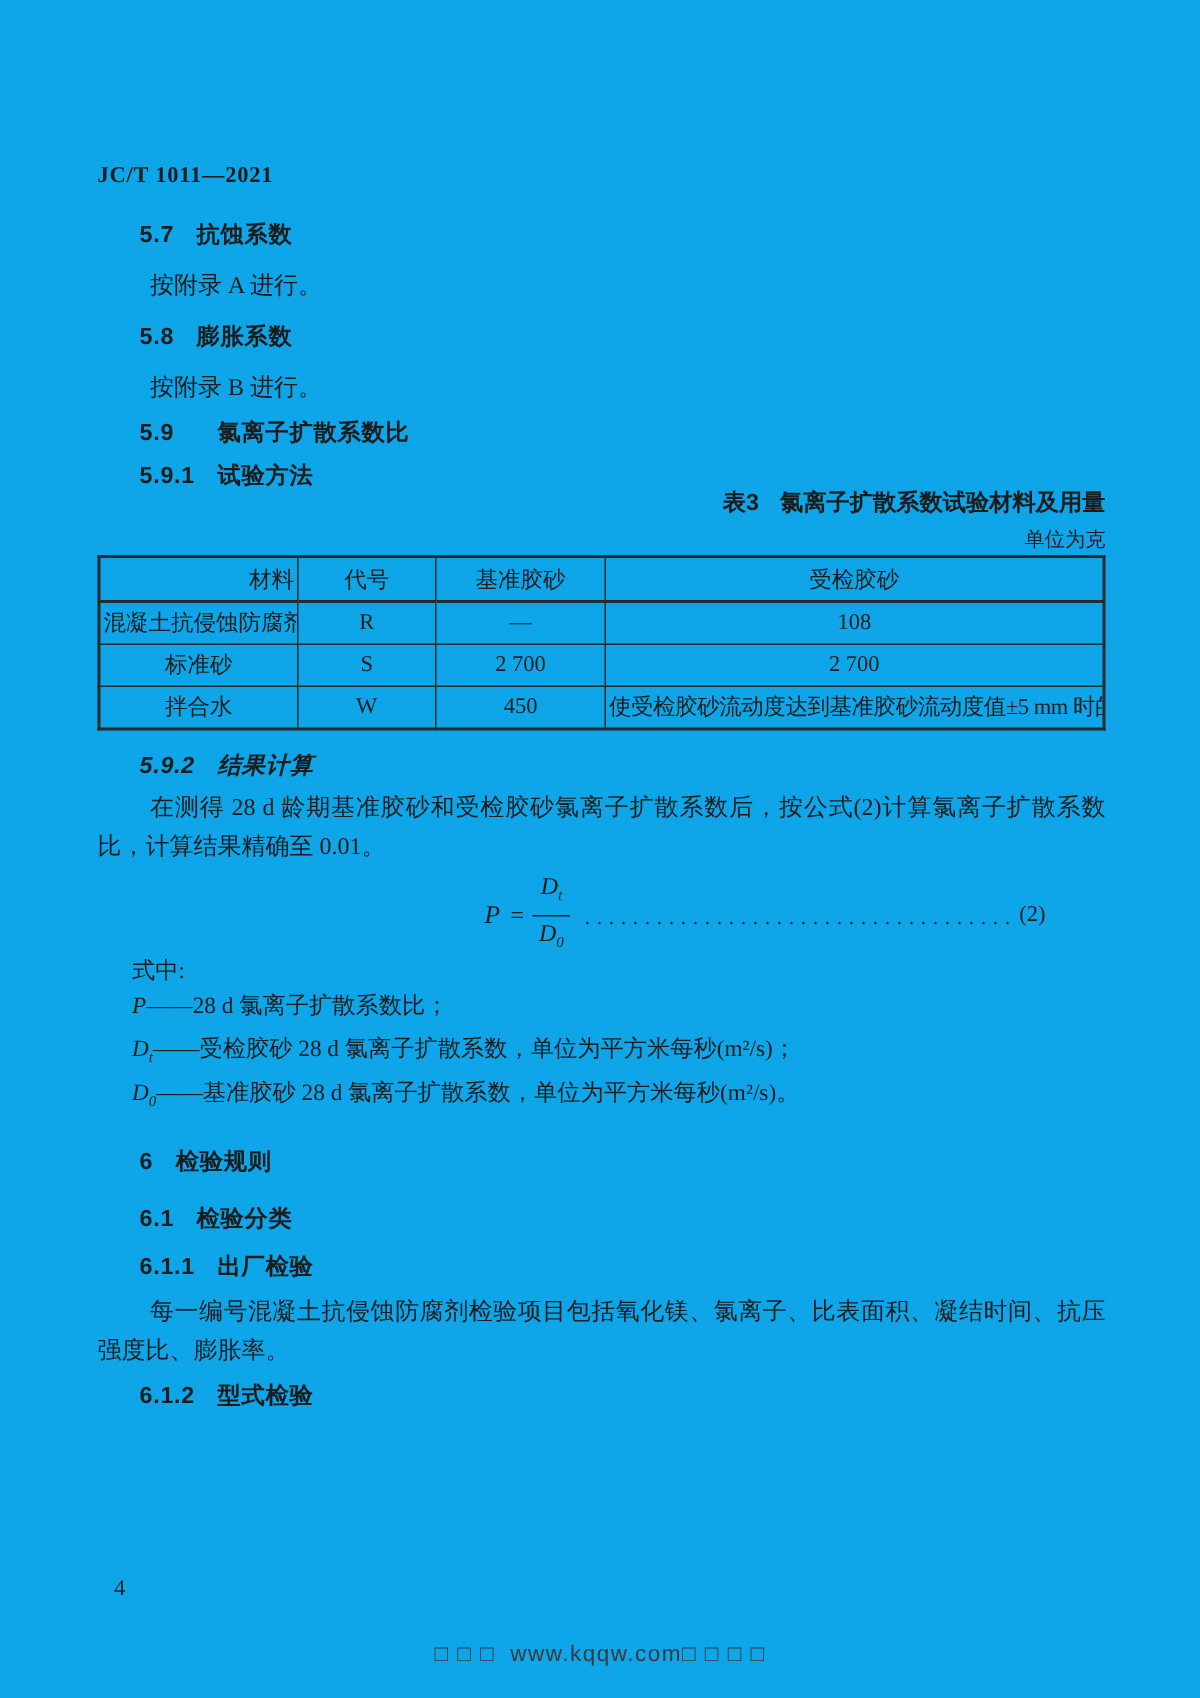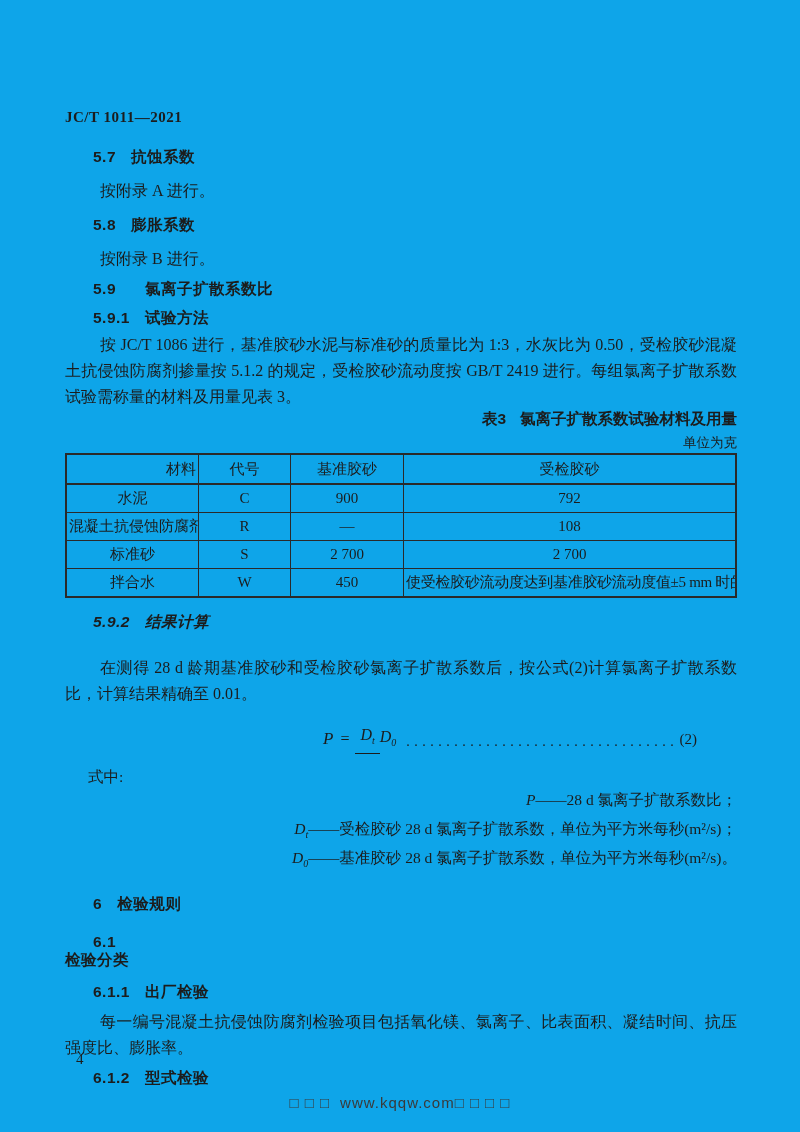"按 JC/T 1086 进行，基准胶砂水泥与标准砂的质量比为 1:3，水灰比为" p.para { html: <p>按 JC/T 1086 进行，基准胶砂水泥与标准砂的质量比为 1:3，水灰比为 0.50，受检胶砂混凝土抗侵蚀防腐剂掺量按 5.1.2 的规定，受检胶砂流动度按 GB/T 2419 进行。每组氯离子扩散系数试验需称量的材料及用量见表 3。</p> -> none }
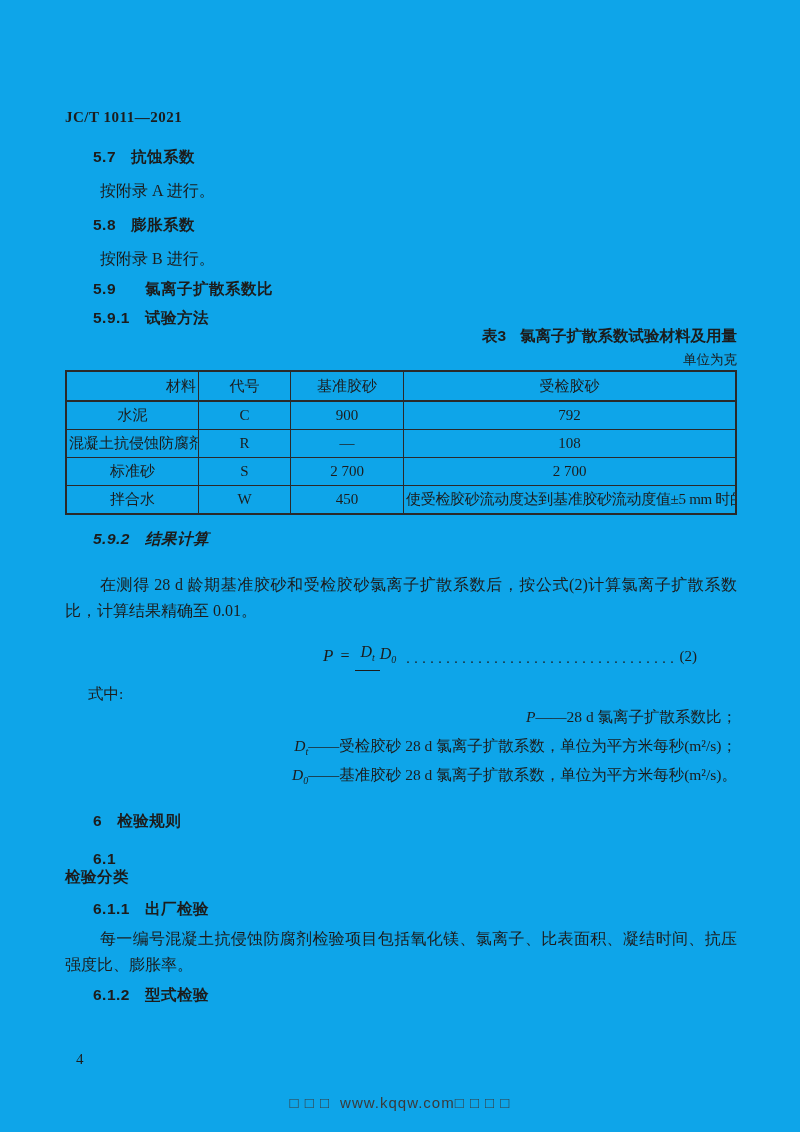"水泥" tr { html: <tr> <td>水泥</td> <td>C</td> <td>900</td> <td>792</td> </tr> -> none }
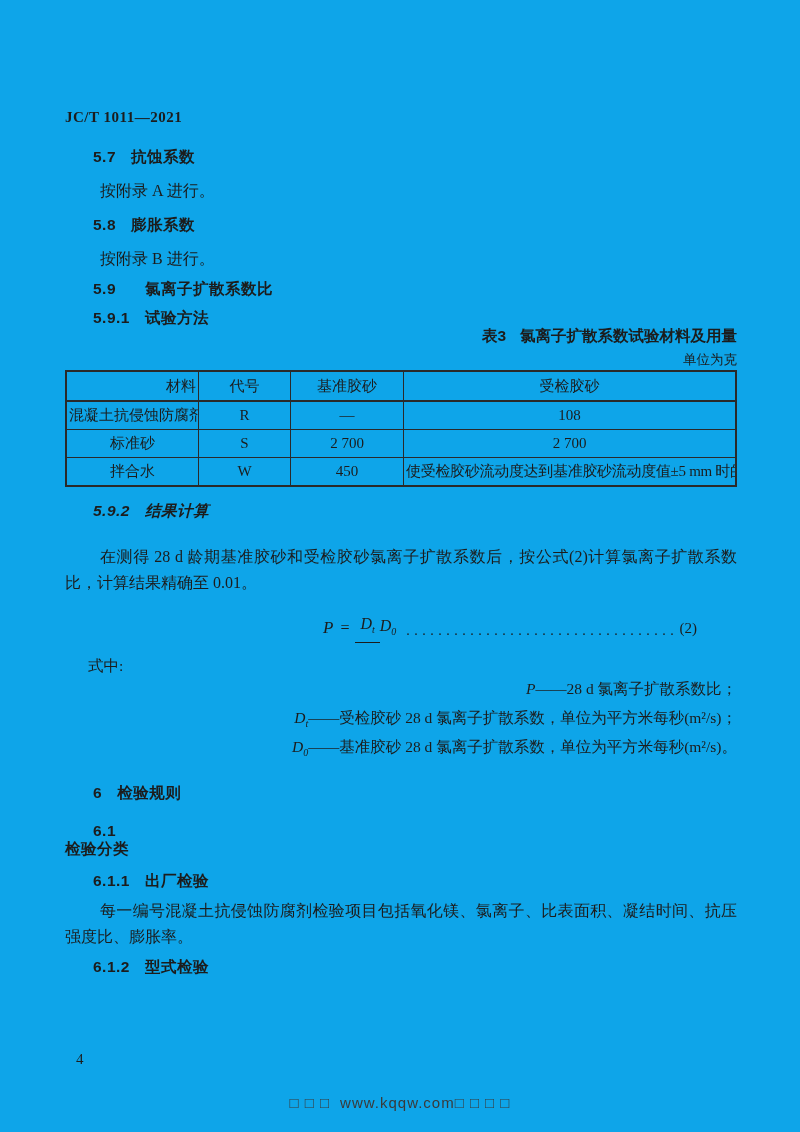"在测得 28 d" .mt-para2 { margin-top: 24px -> 6px }
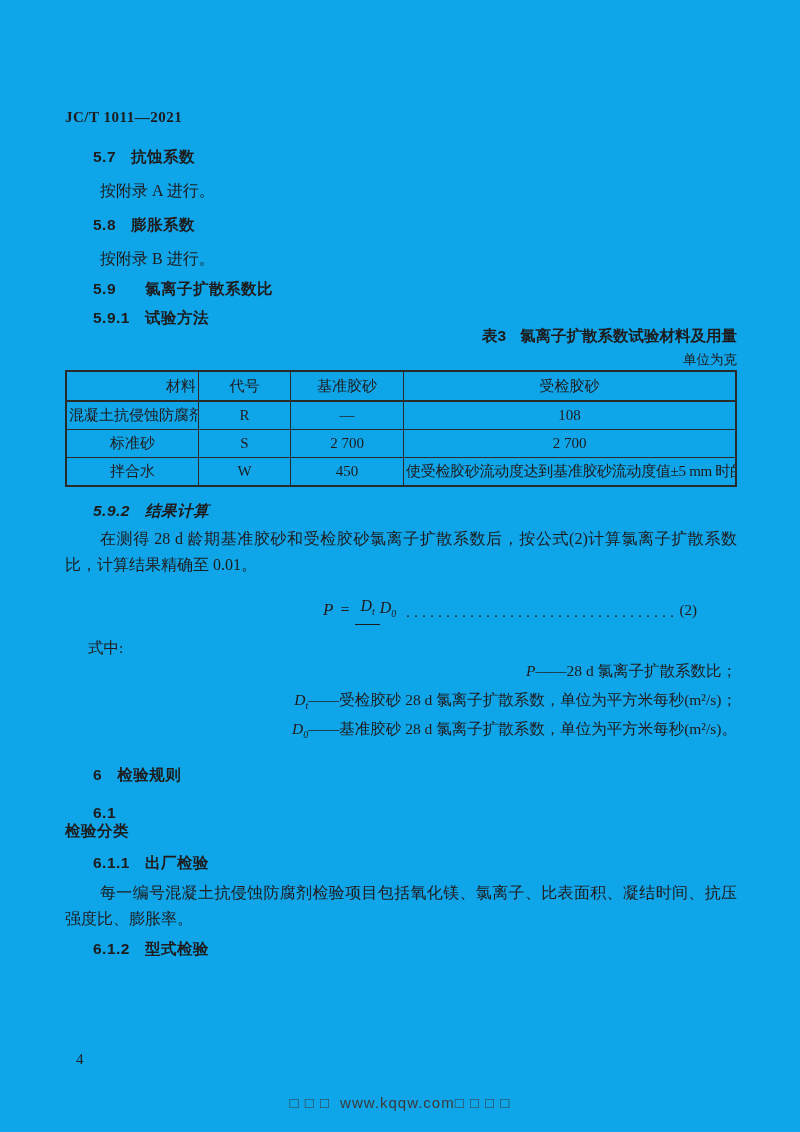"Dt" .frac { flex-direction: row -> column }
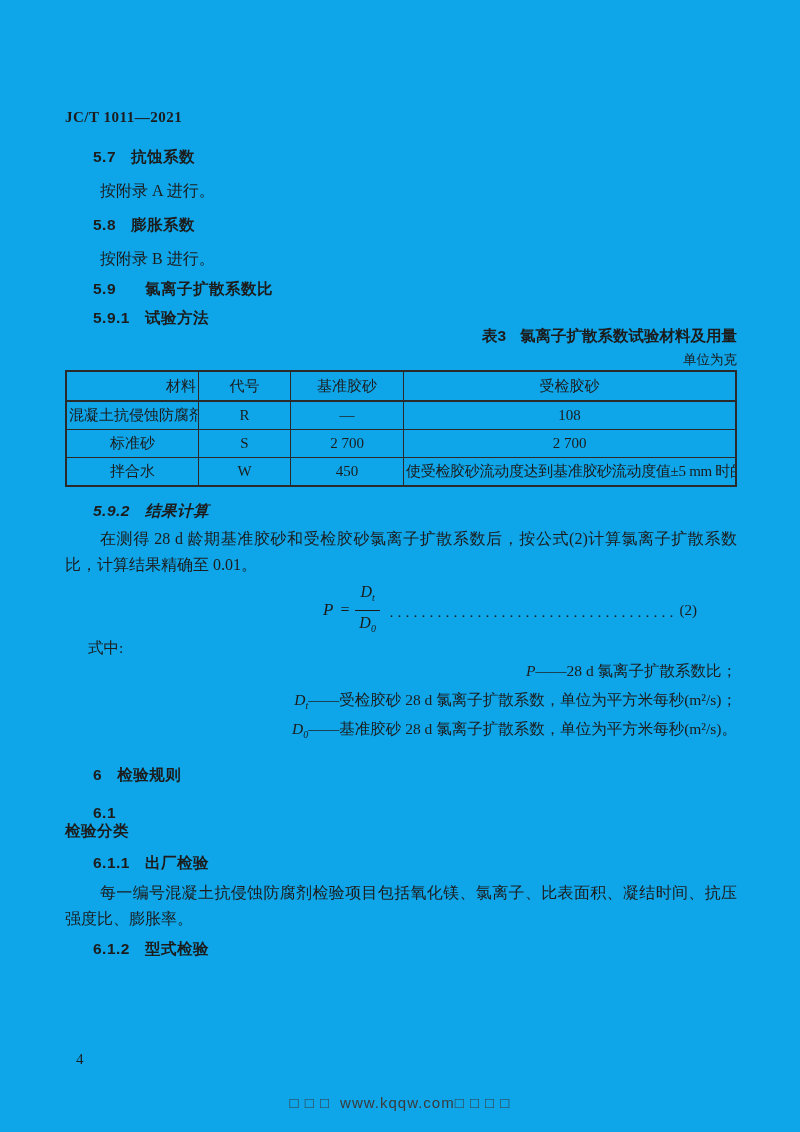"P——28 d 氯离子扩散系数比；" .def-line { text-align: right -> none }
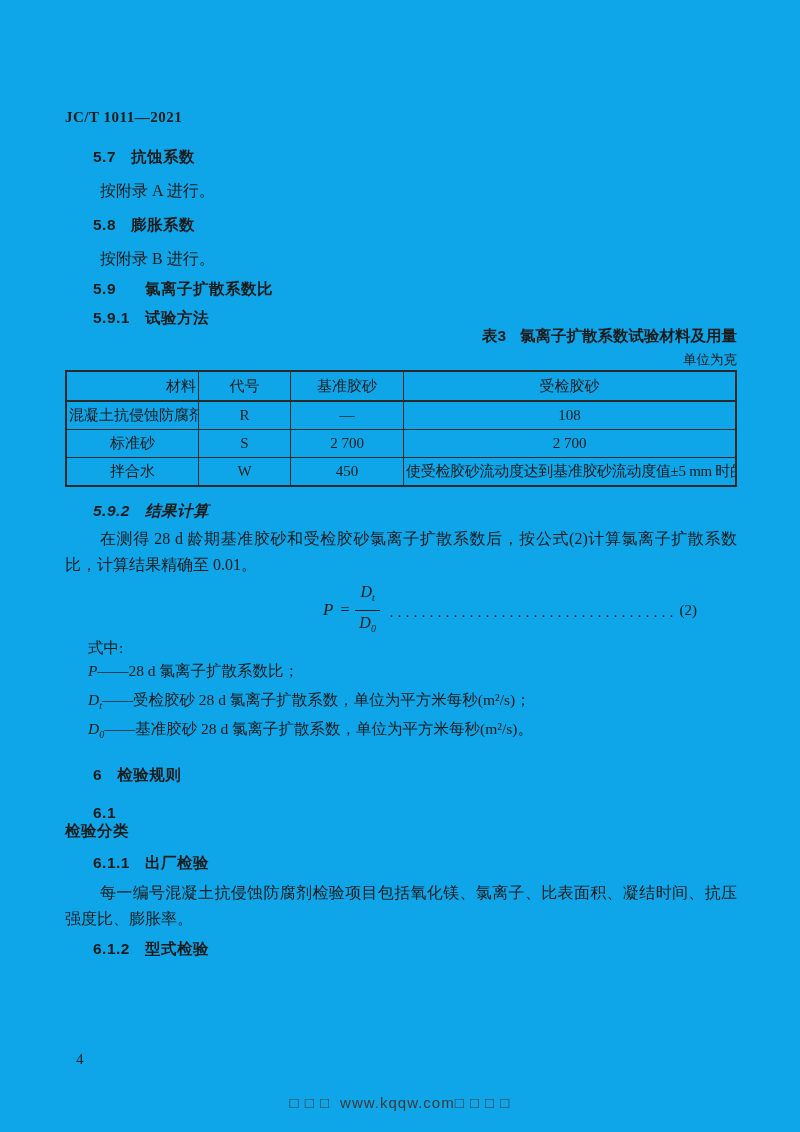"6.1" .mt-h61 { flex-direction: column -> none }
